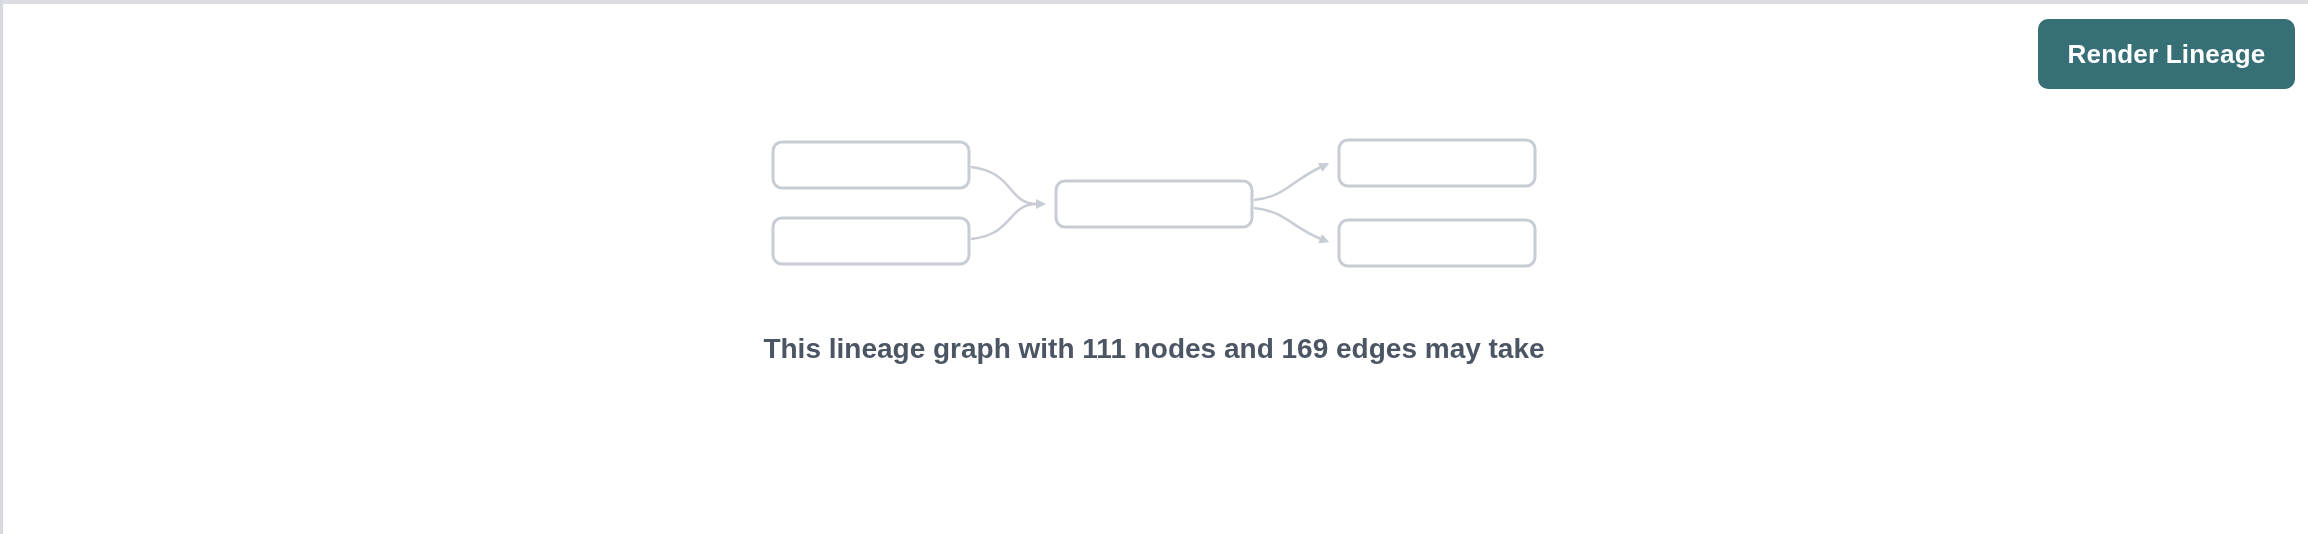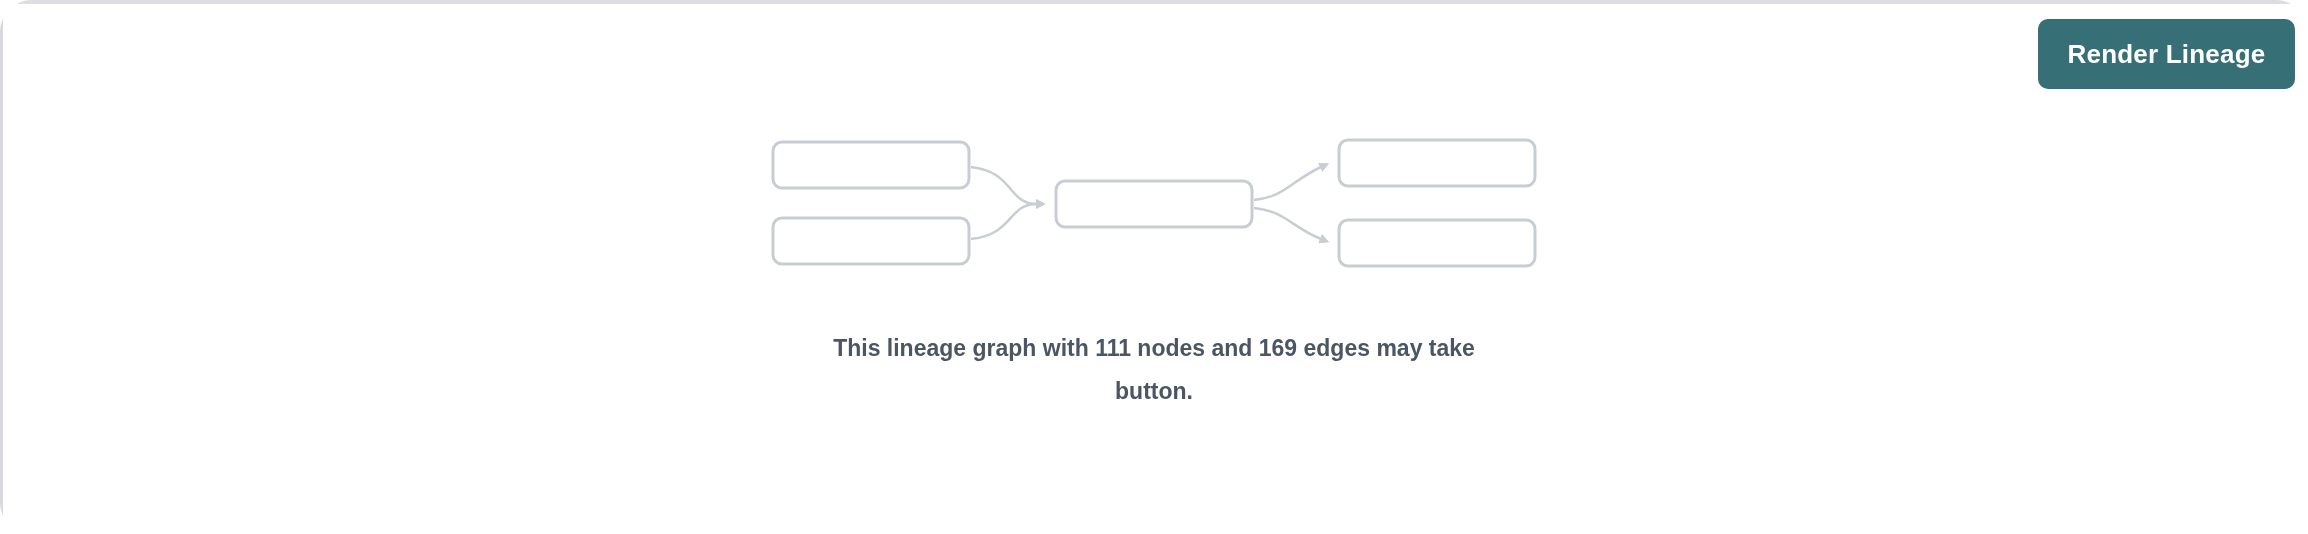"Render Lineage" .page { border-radius: 32px -> none }
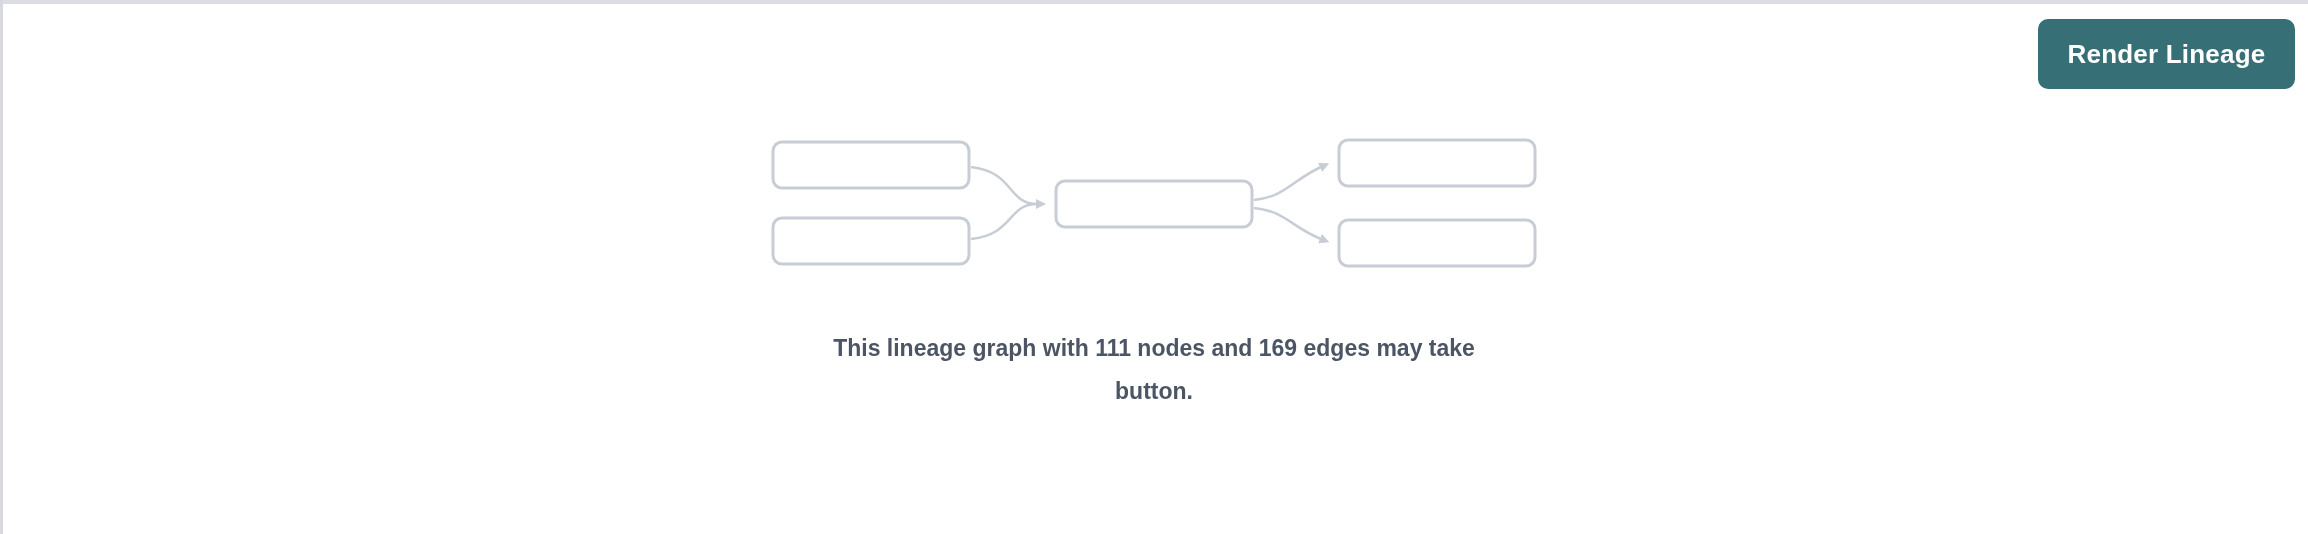"This lineage graph with 111" .message { font-size: 23px -> 28px }
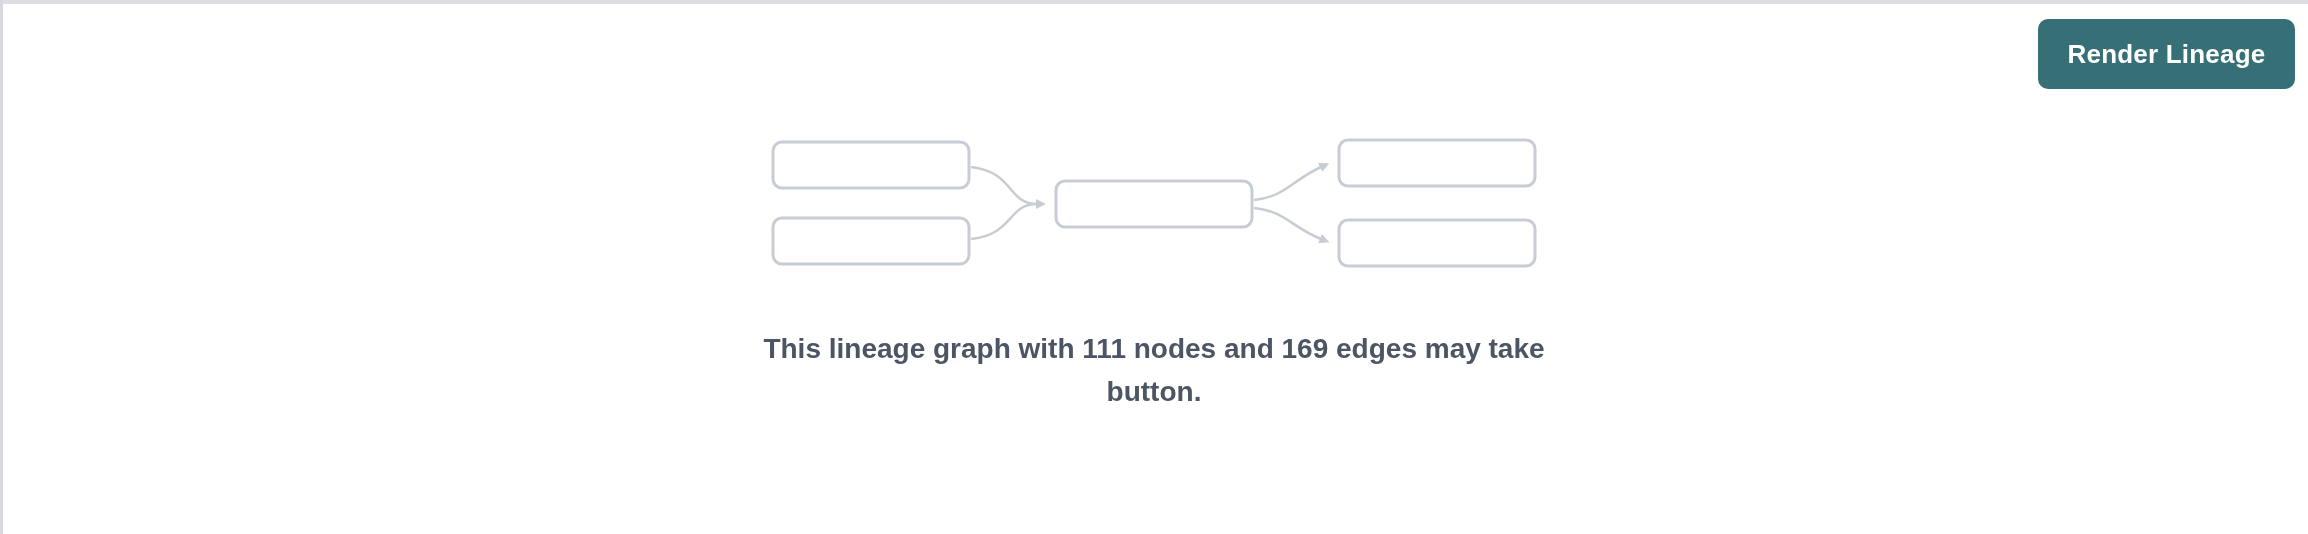"button." div { html: <div>button.</div> -> none }
